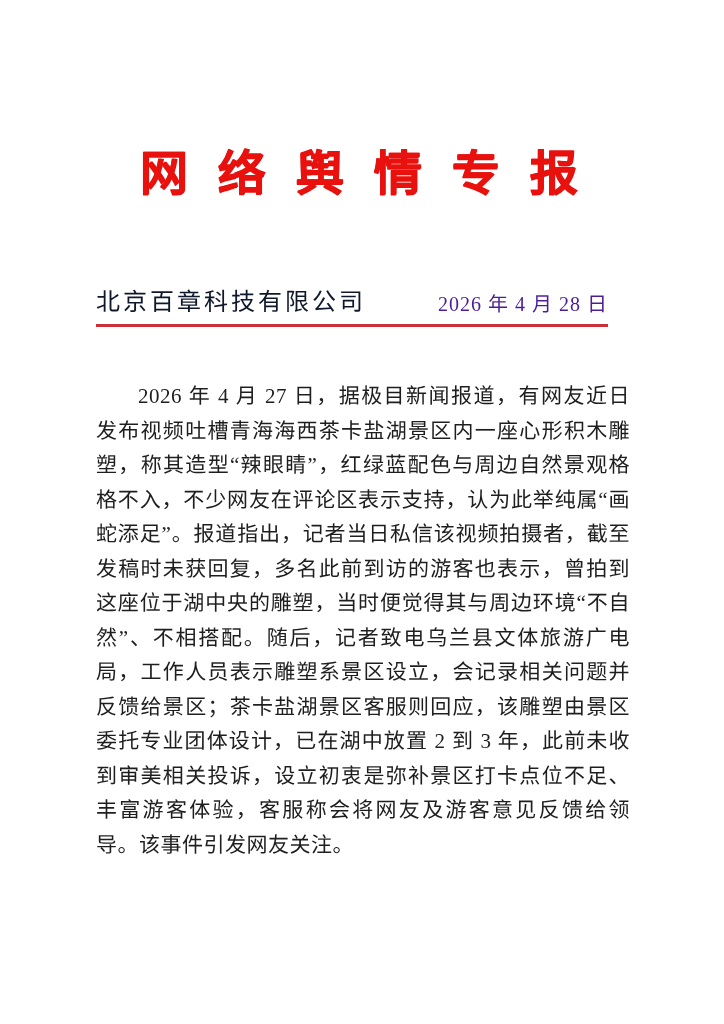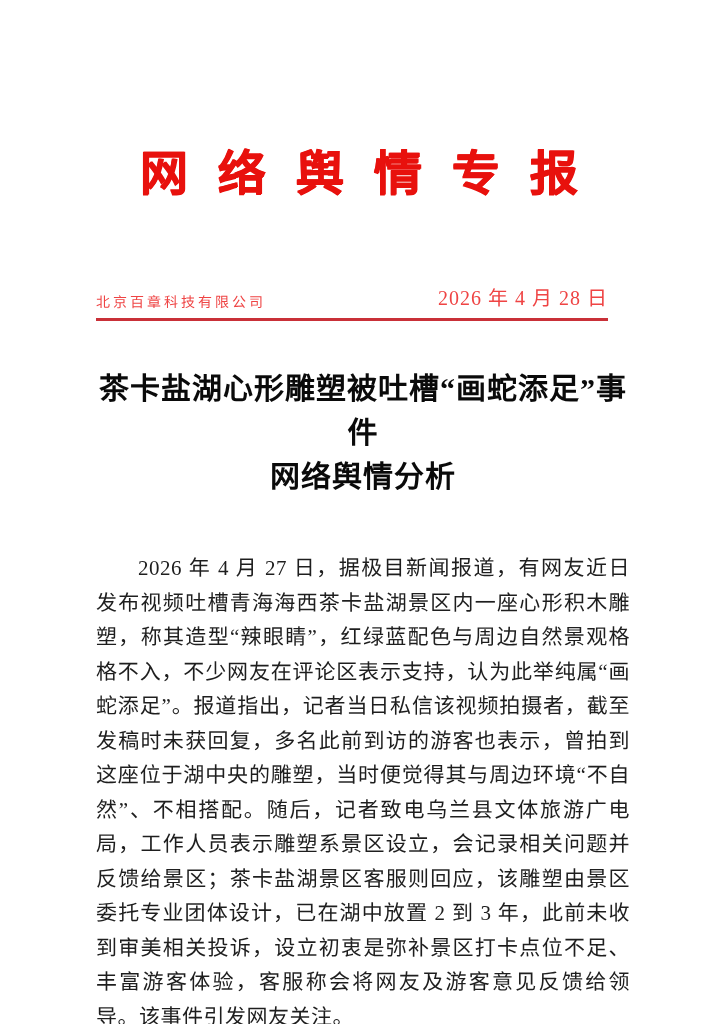"北京百章科技有限公司" .company { color: #ef4444 -> #0f172a; font-size: 14px -> 24px }
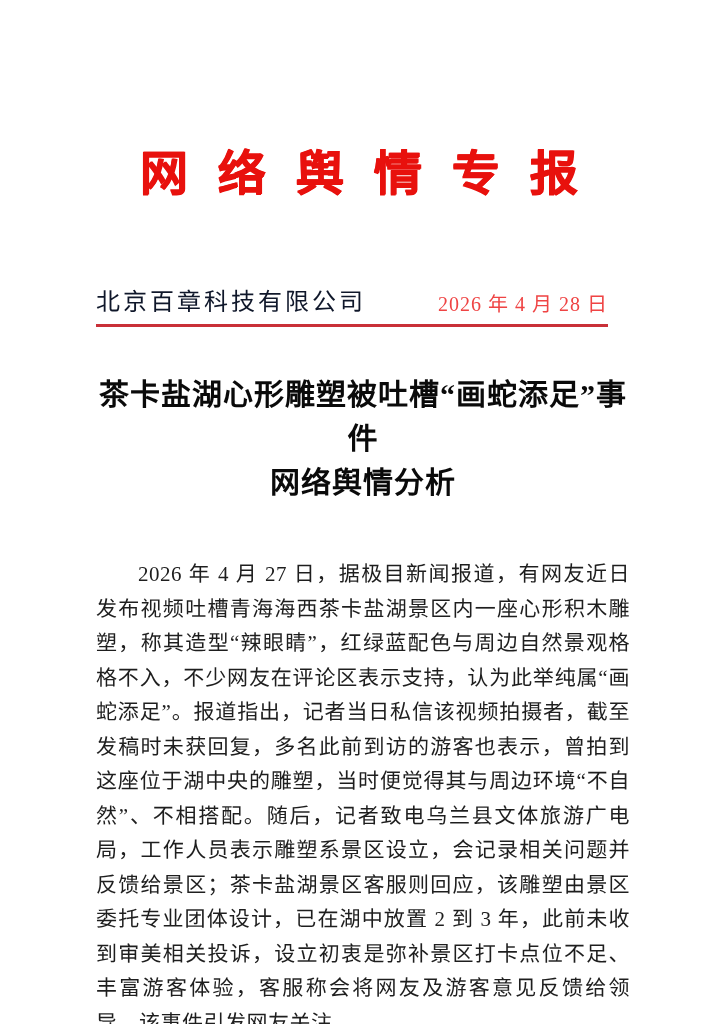"2026 年 4 月 28" .report-date { color: #ef4444 -> #4c1d95 }
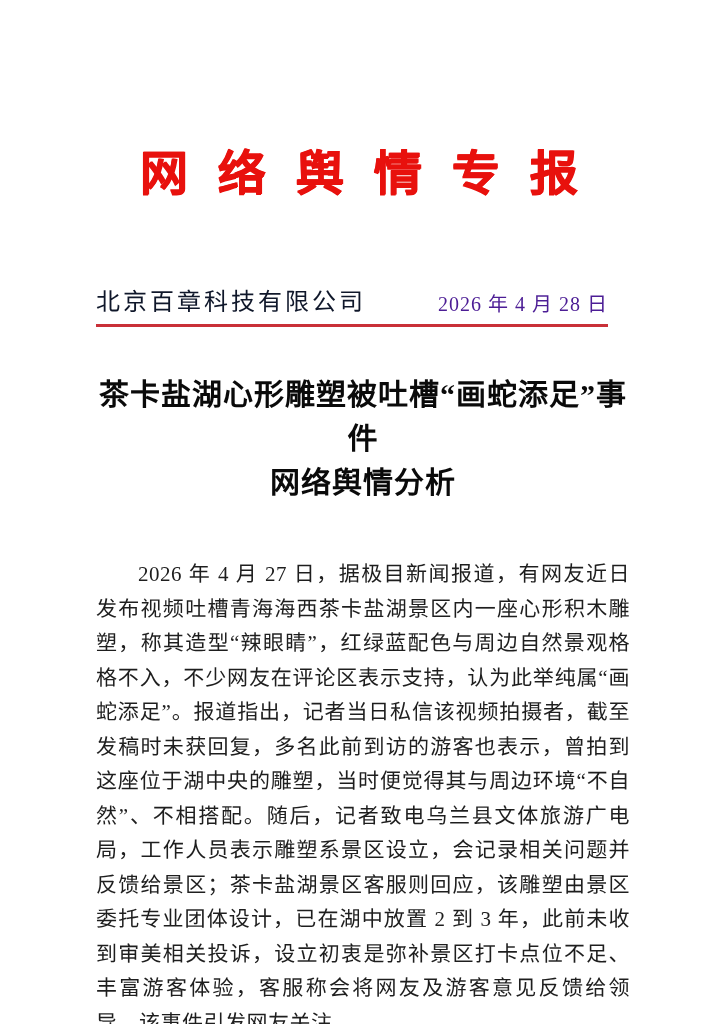"茶卡盐湖心形雕塑被吐槽“画蛇添足”事件" h1.doc-title { html: <h1> <span>茶卡盐湖心形雕塑被吐槽“画蛇添足”事件</span><br> <span>网络舆情分析</span> </h1> -> none }
